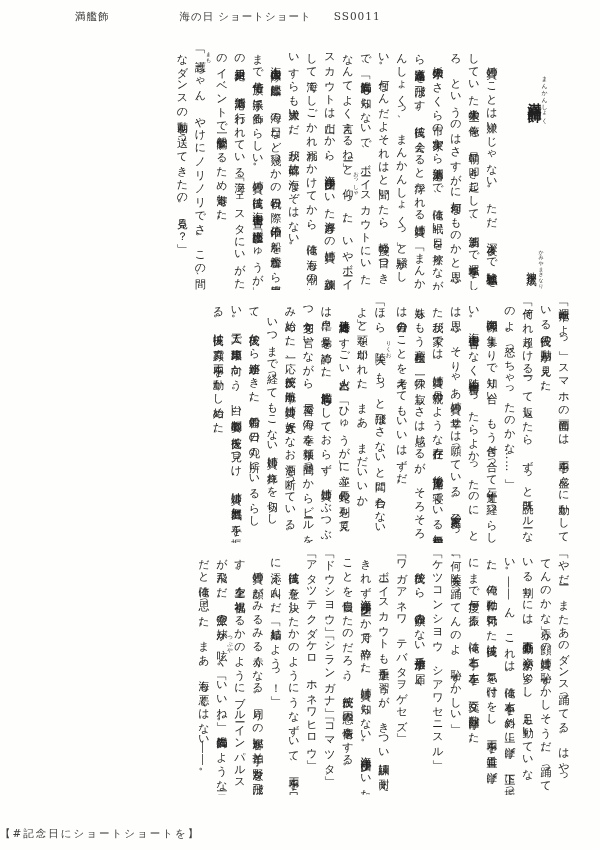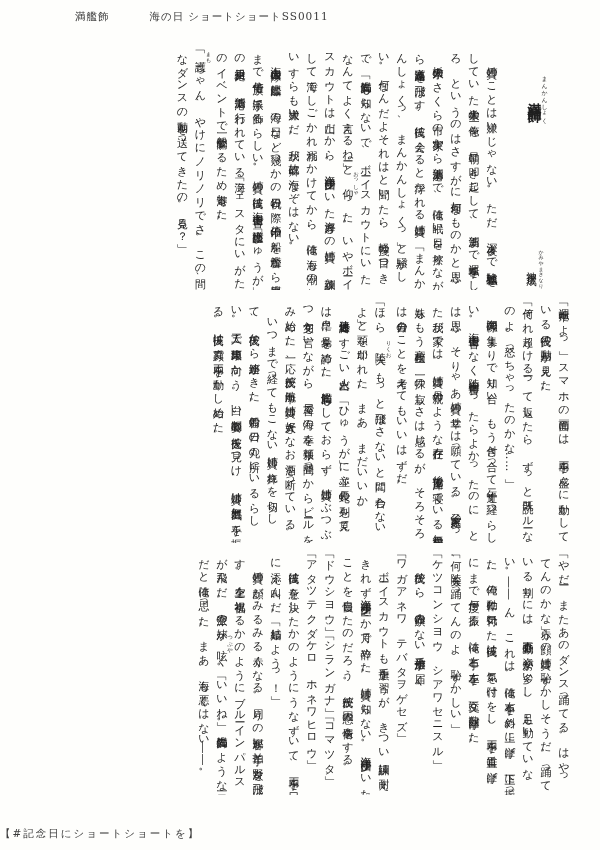"海の日" .header .h-theme { margin-left: 40px -> 70px }
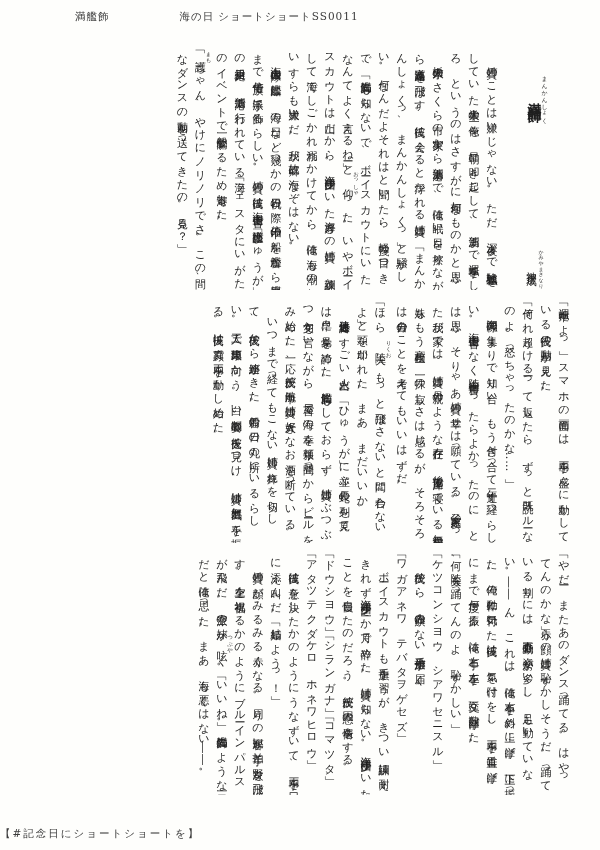"SS0011" .header .h-code { margin-left: none -> 22px }
